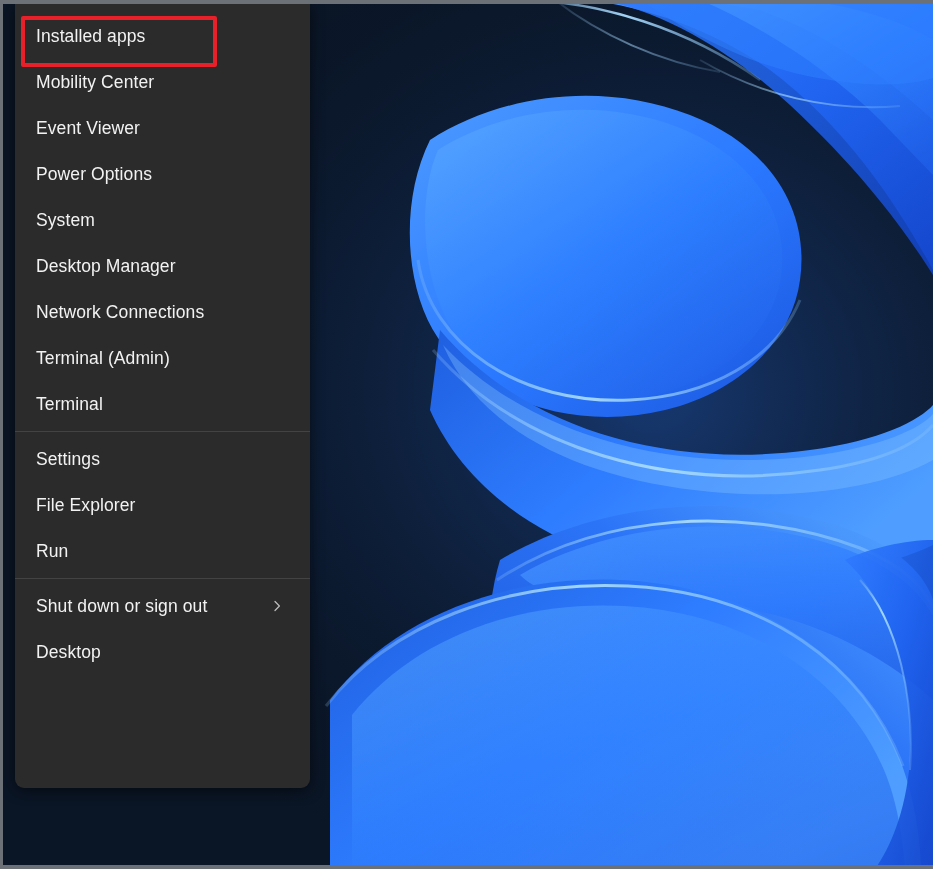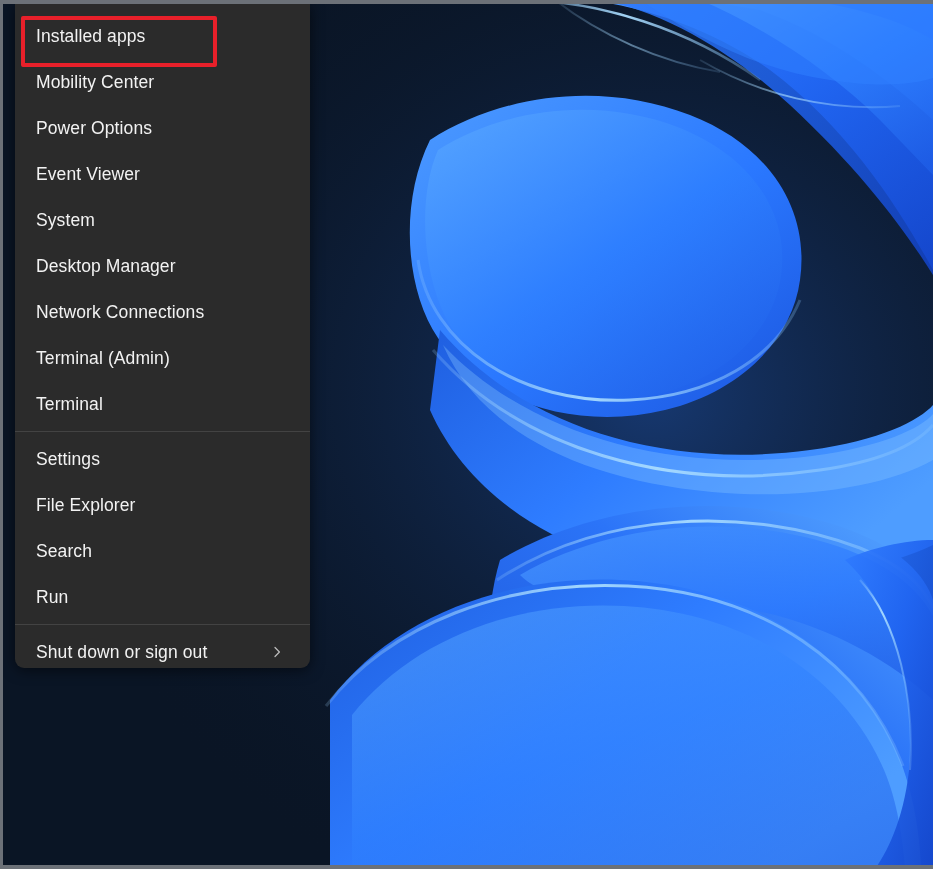"Installed apps" #winx-menu { height: 664px -> 784px }
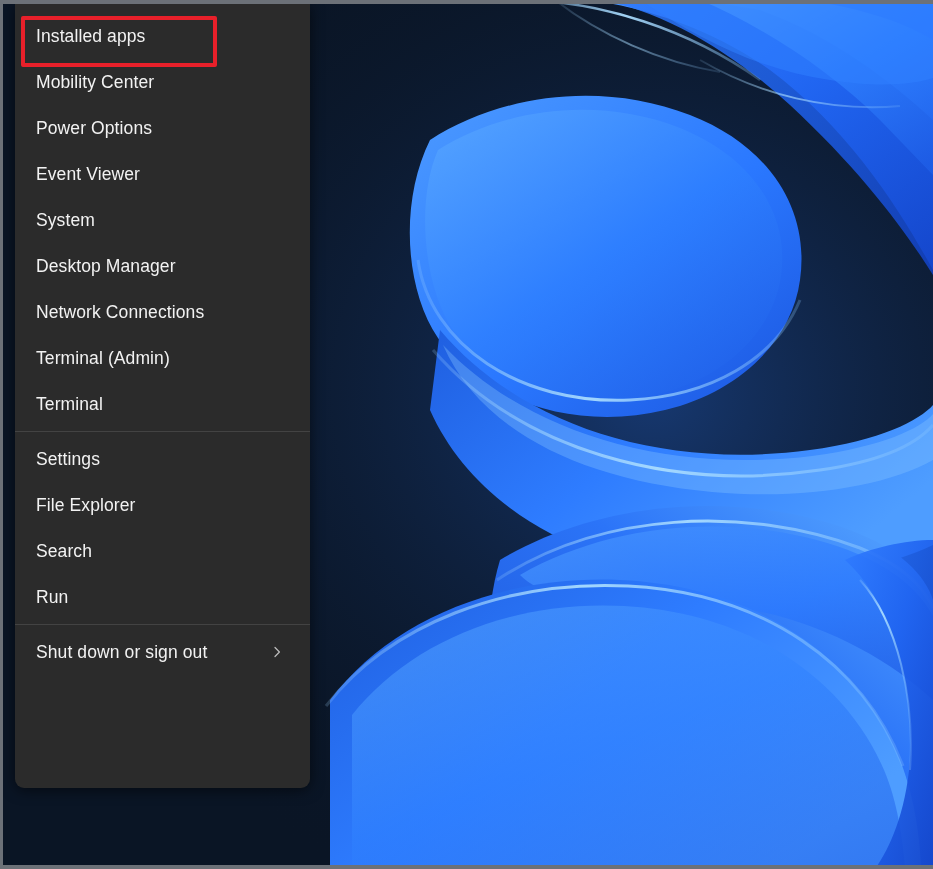"Power Options" div.menu-item { order: before "Event Viewer" -> after "Event Viewer" }
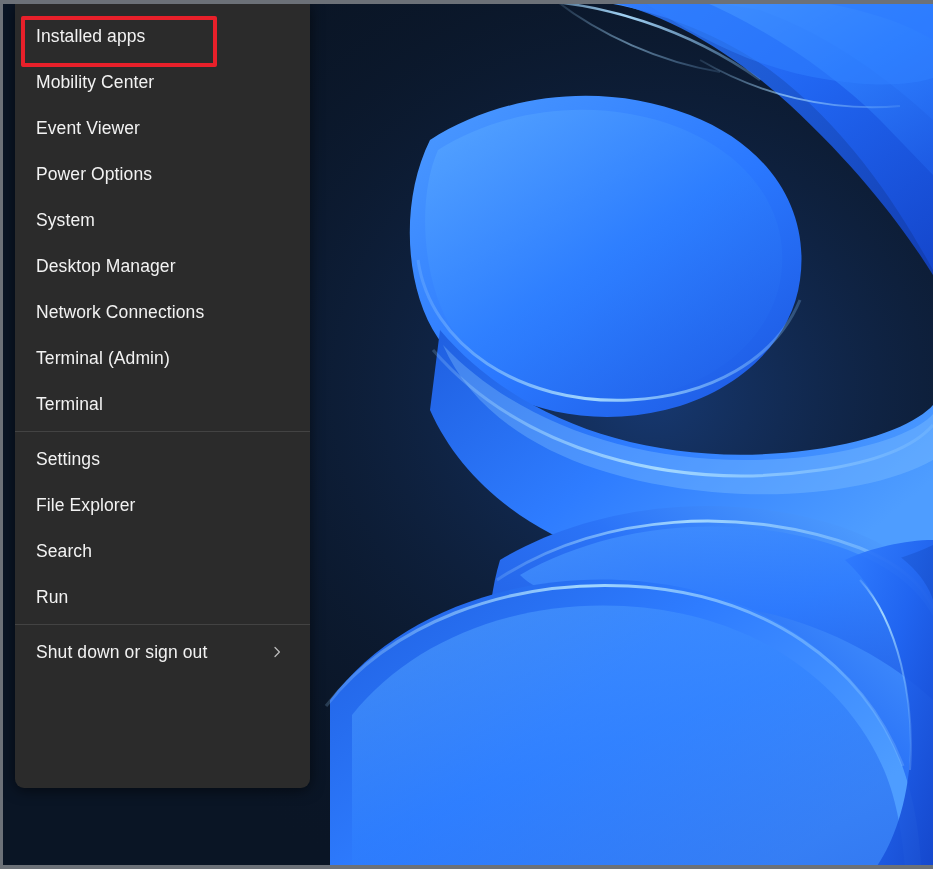"Search" div.menu-item { html: <div> <span>Search</span> </div> -> none }
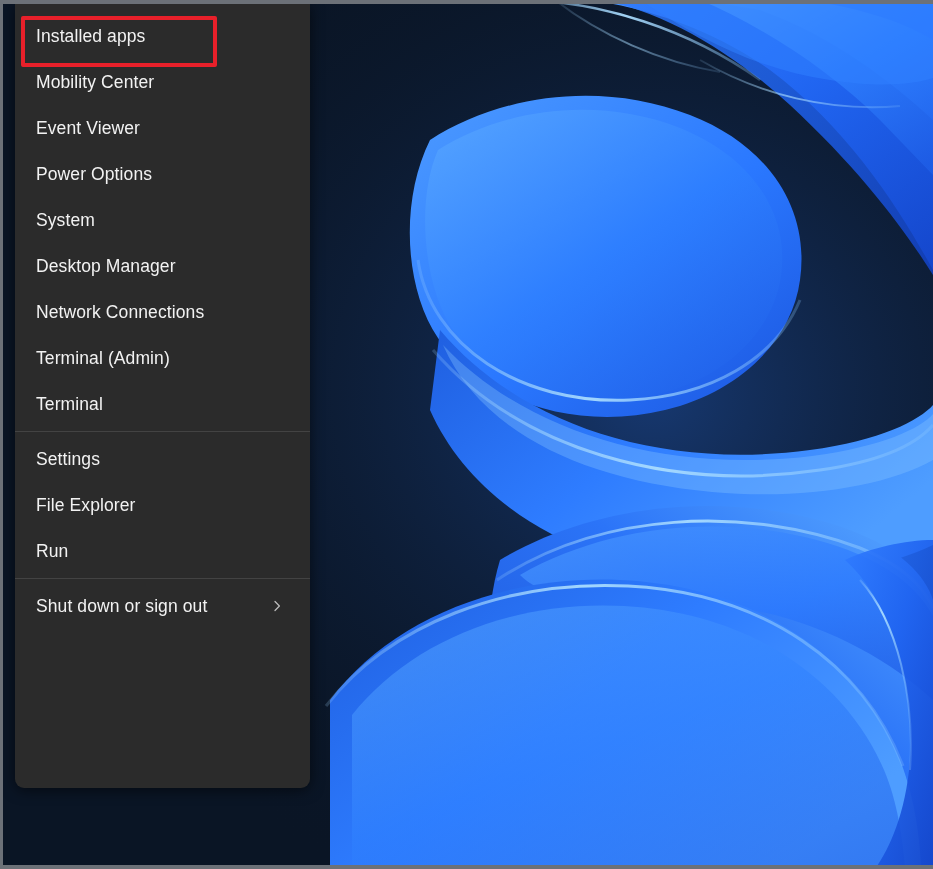"Desktop" div.menu-item { html: none -> <div> <span>Desktop</span> </div> }
